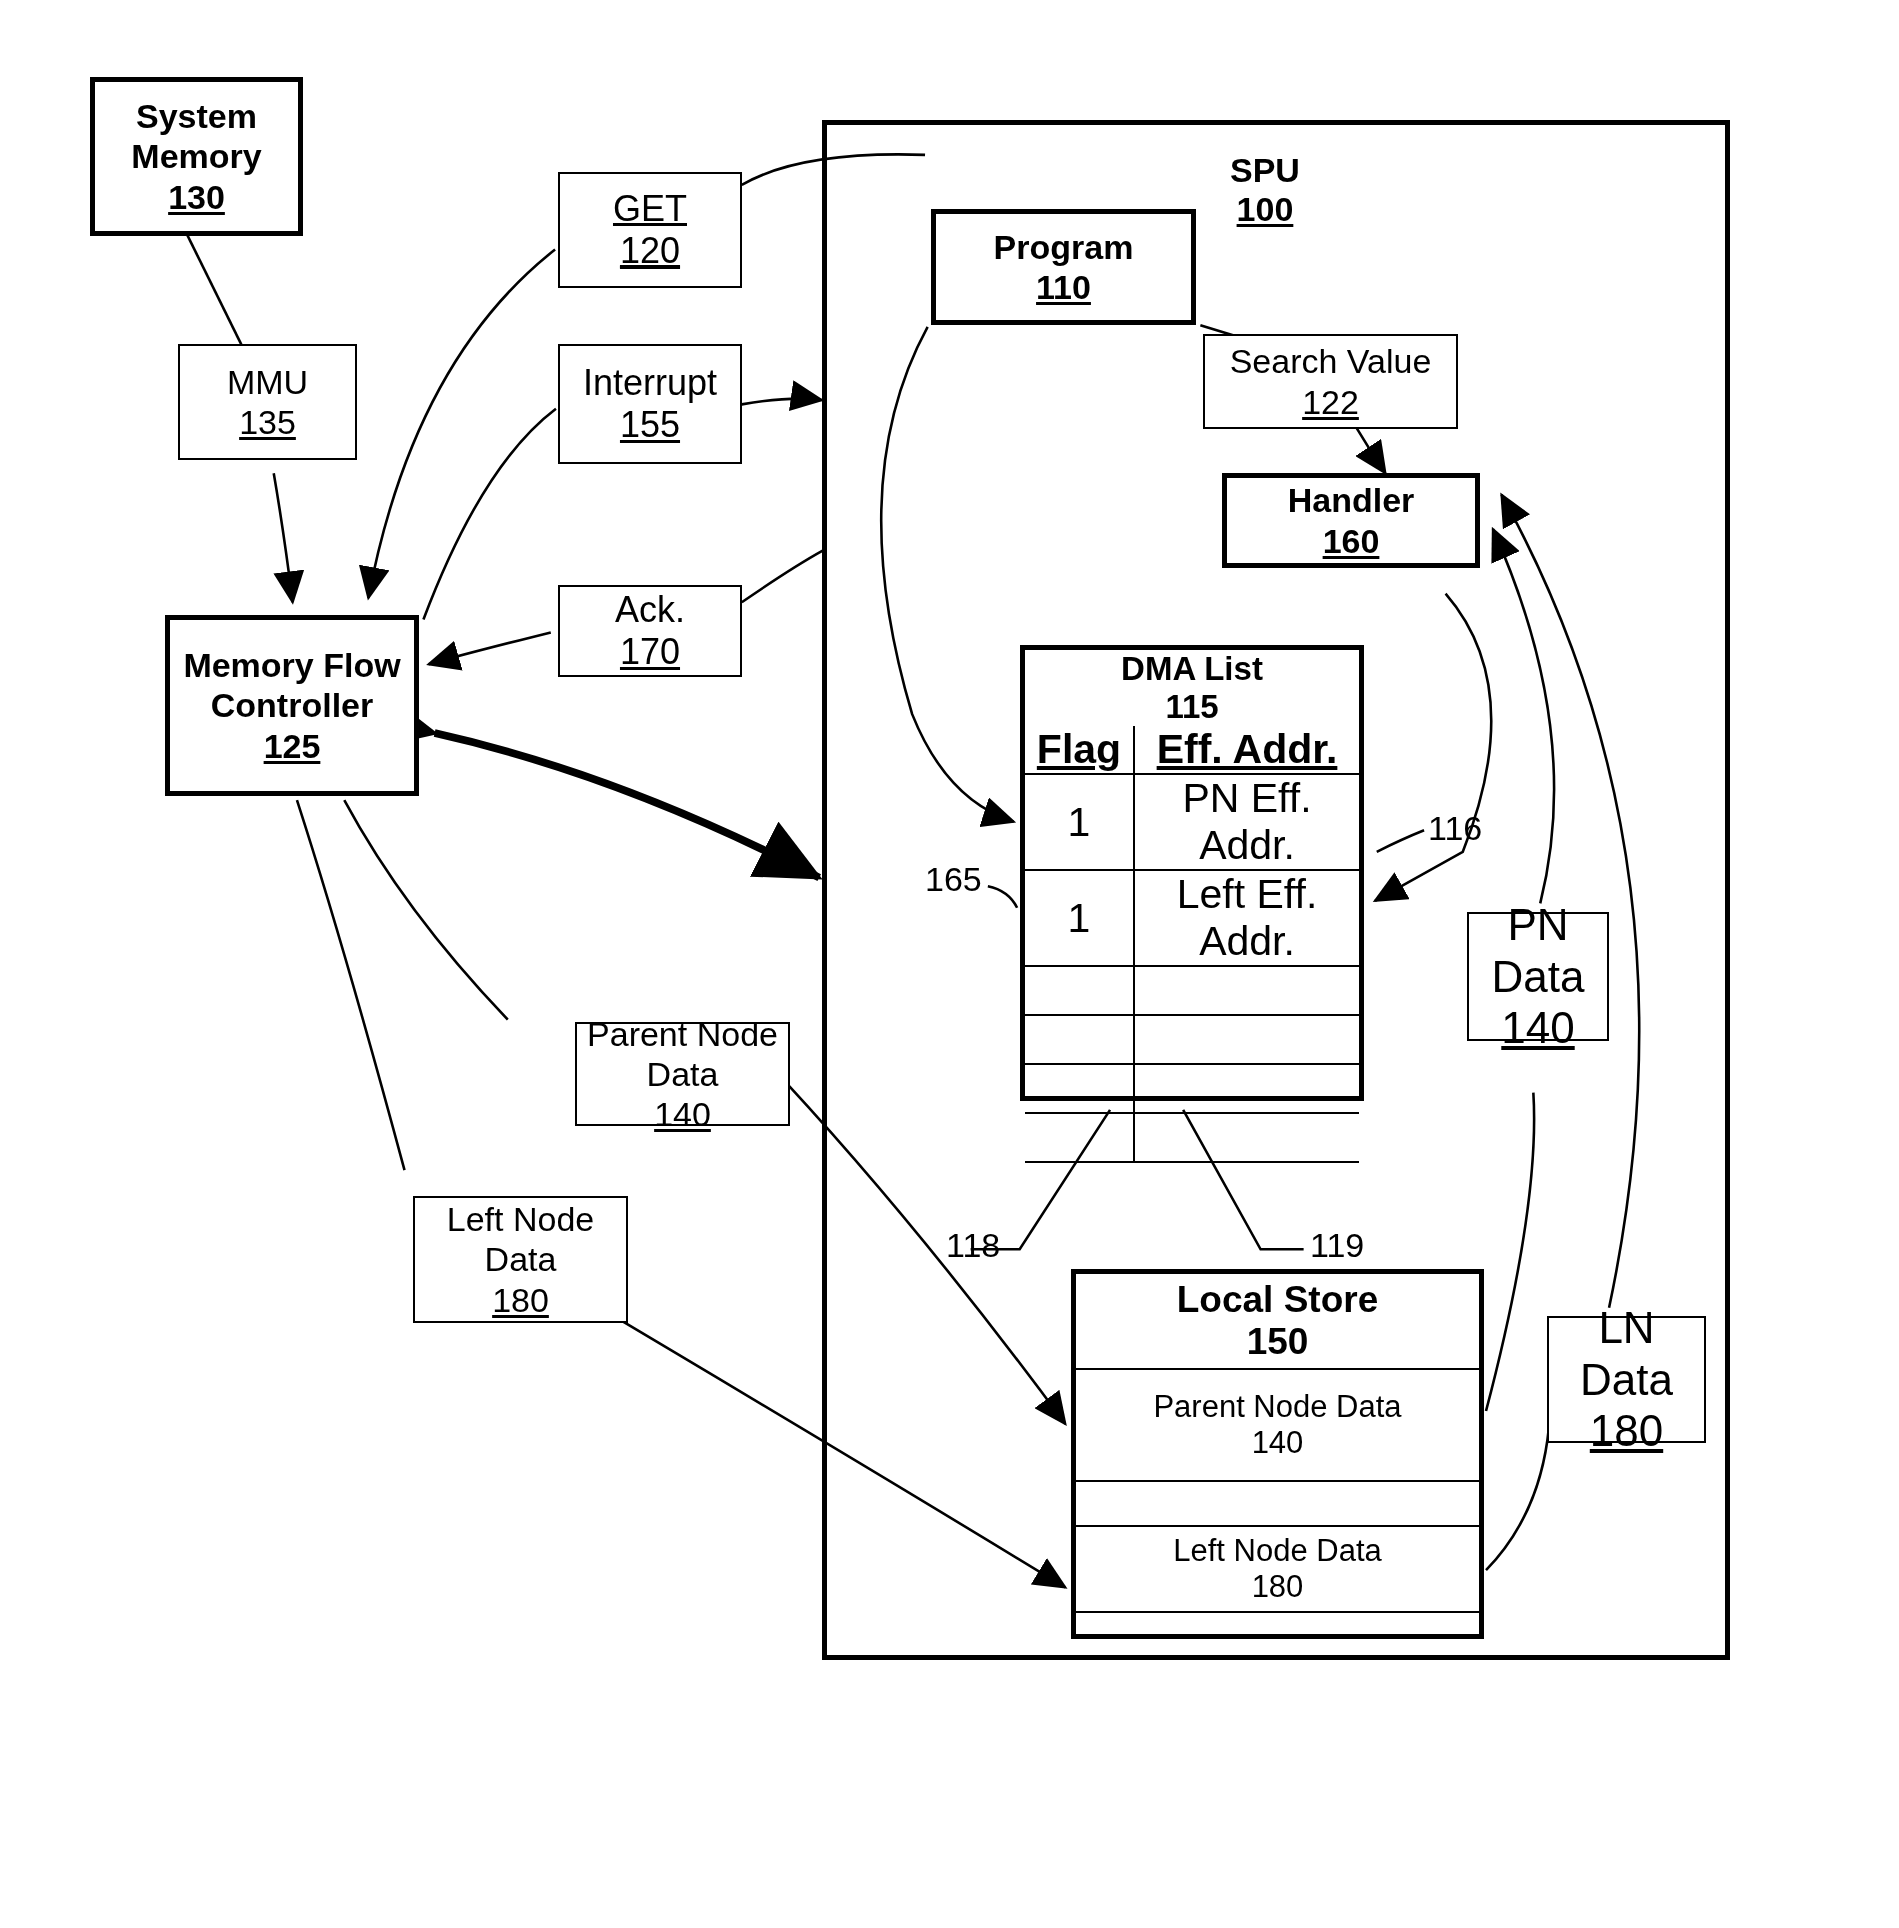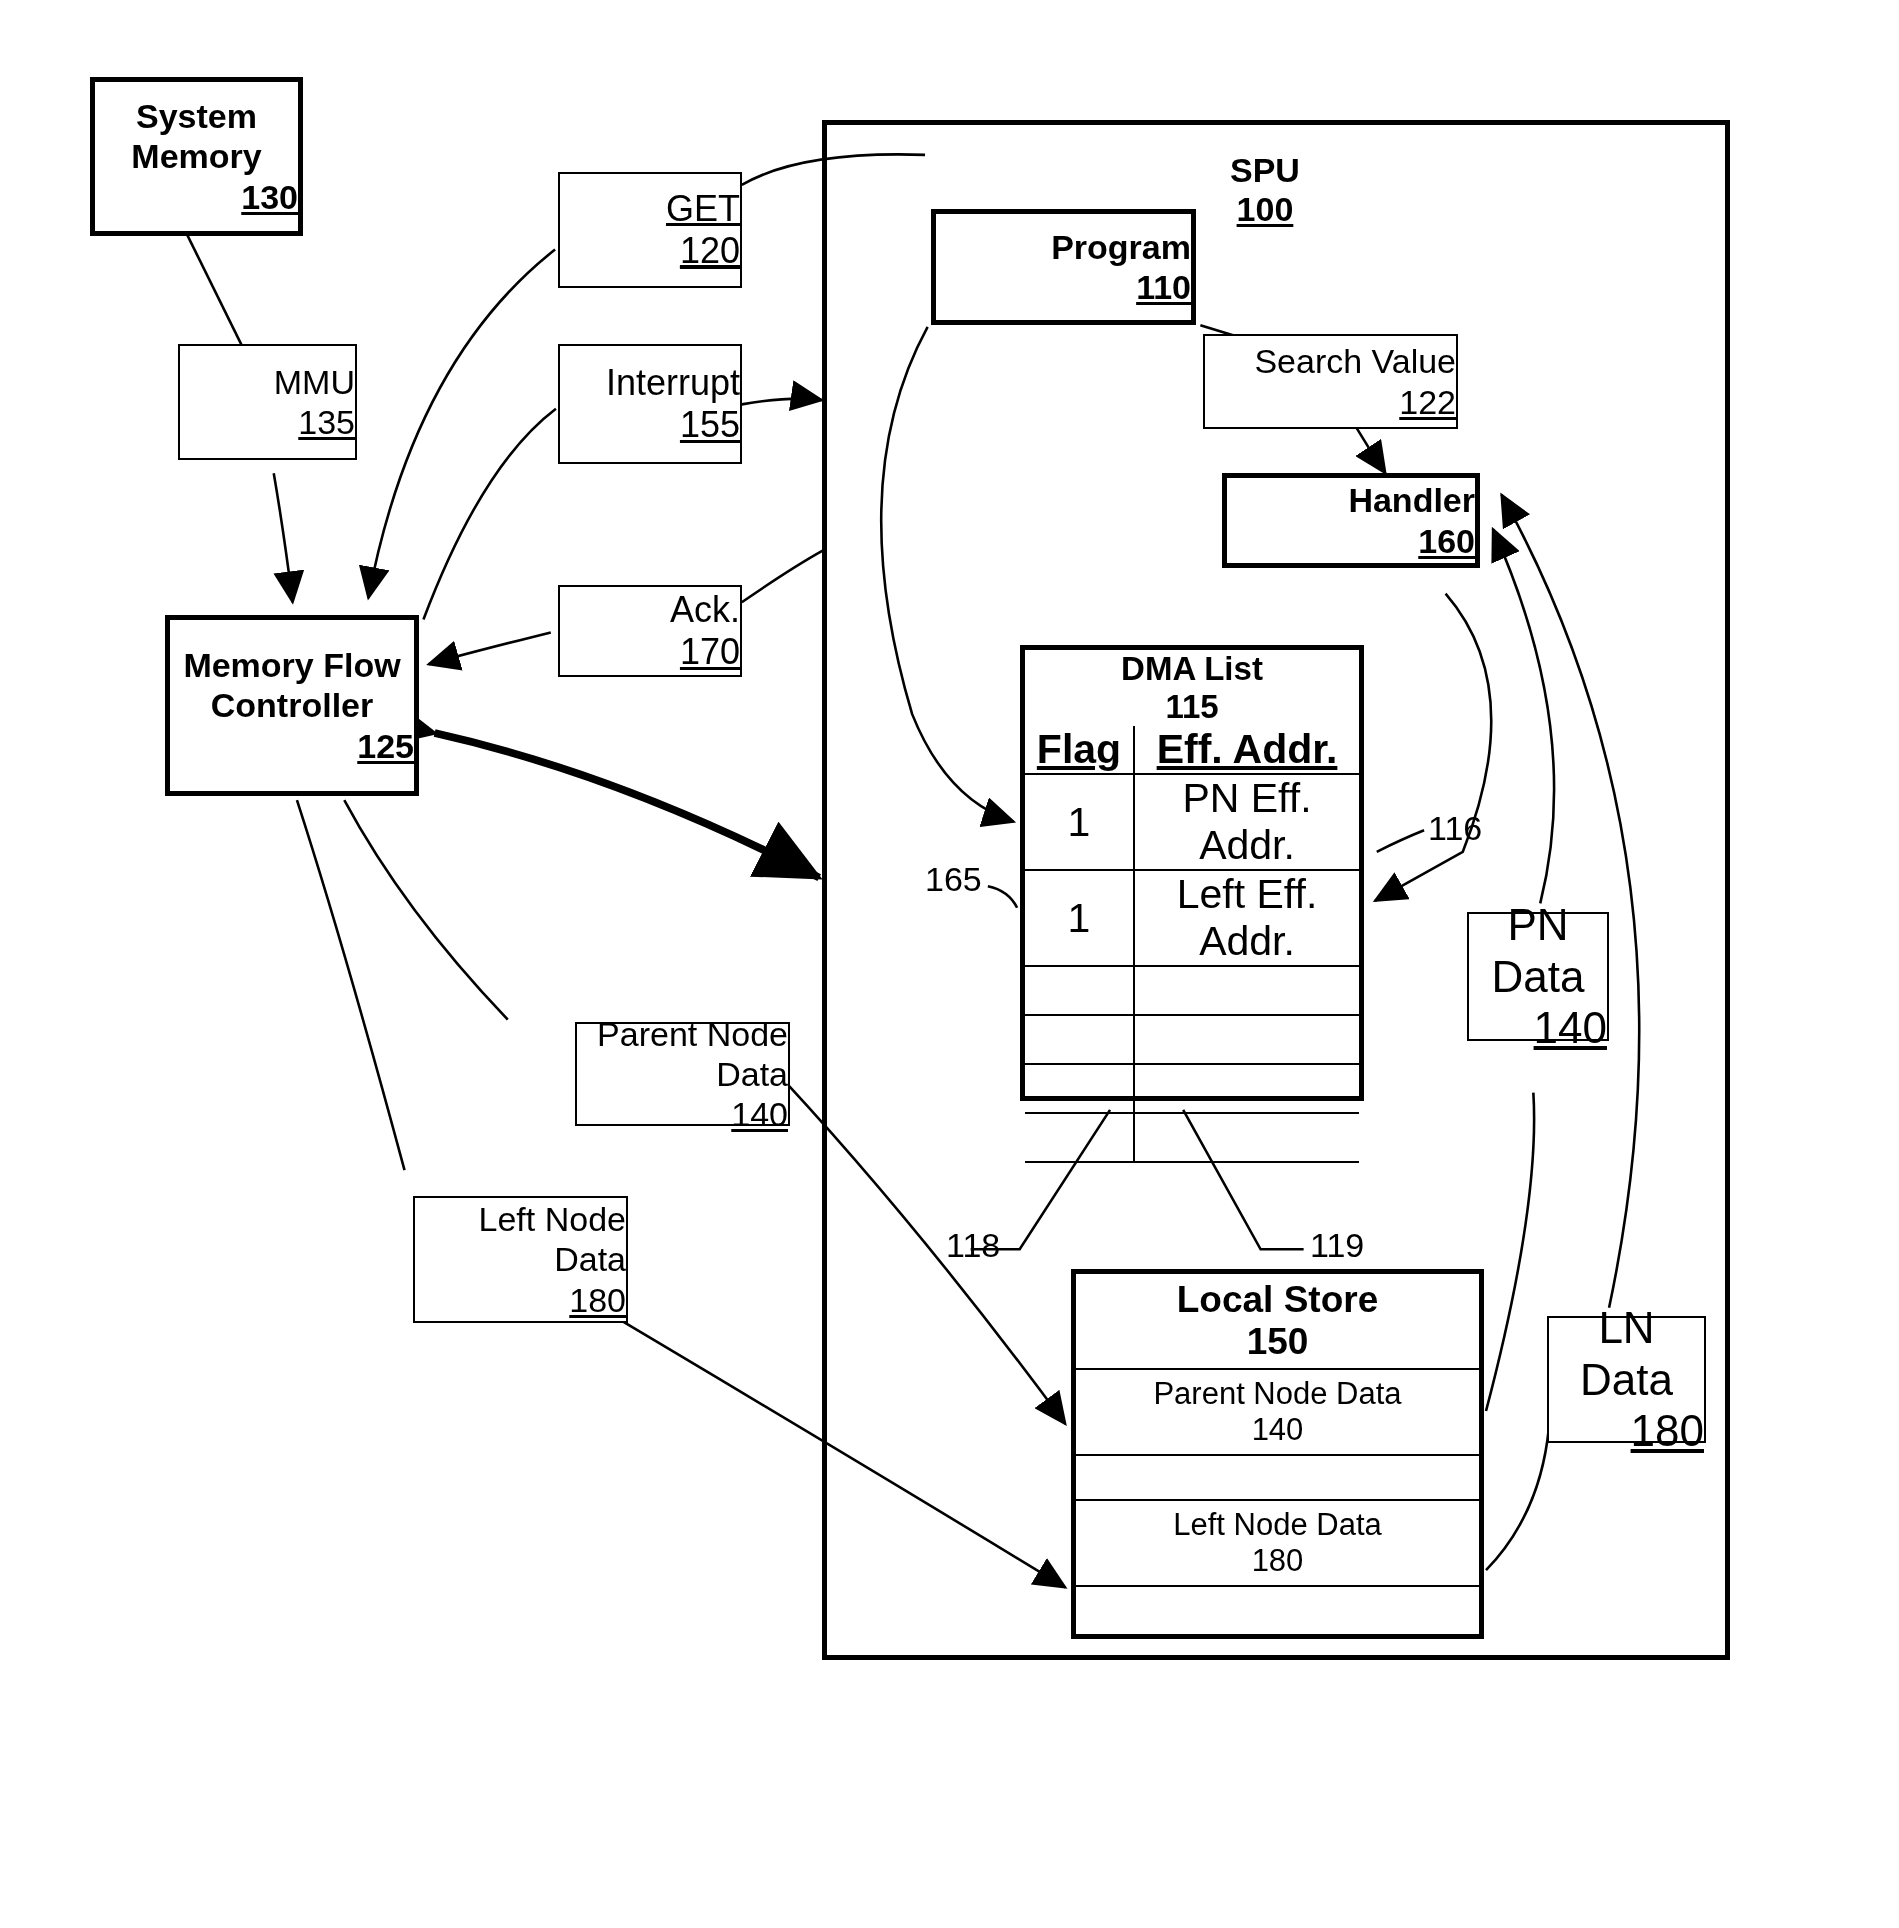"System Memory" .node { align-items: flex-end -> center }
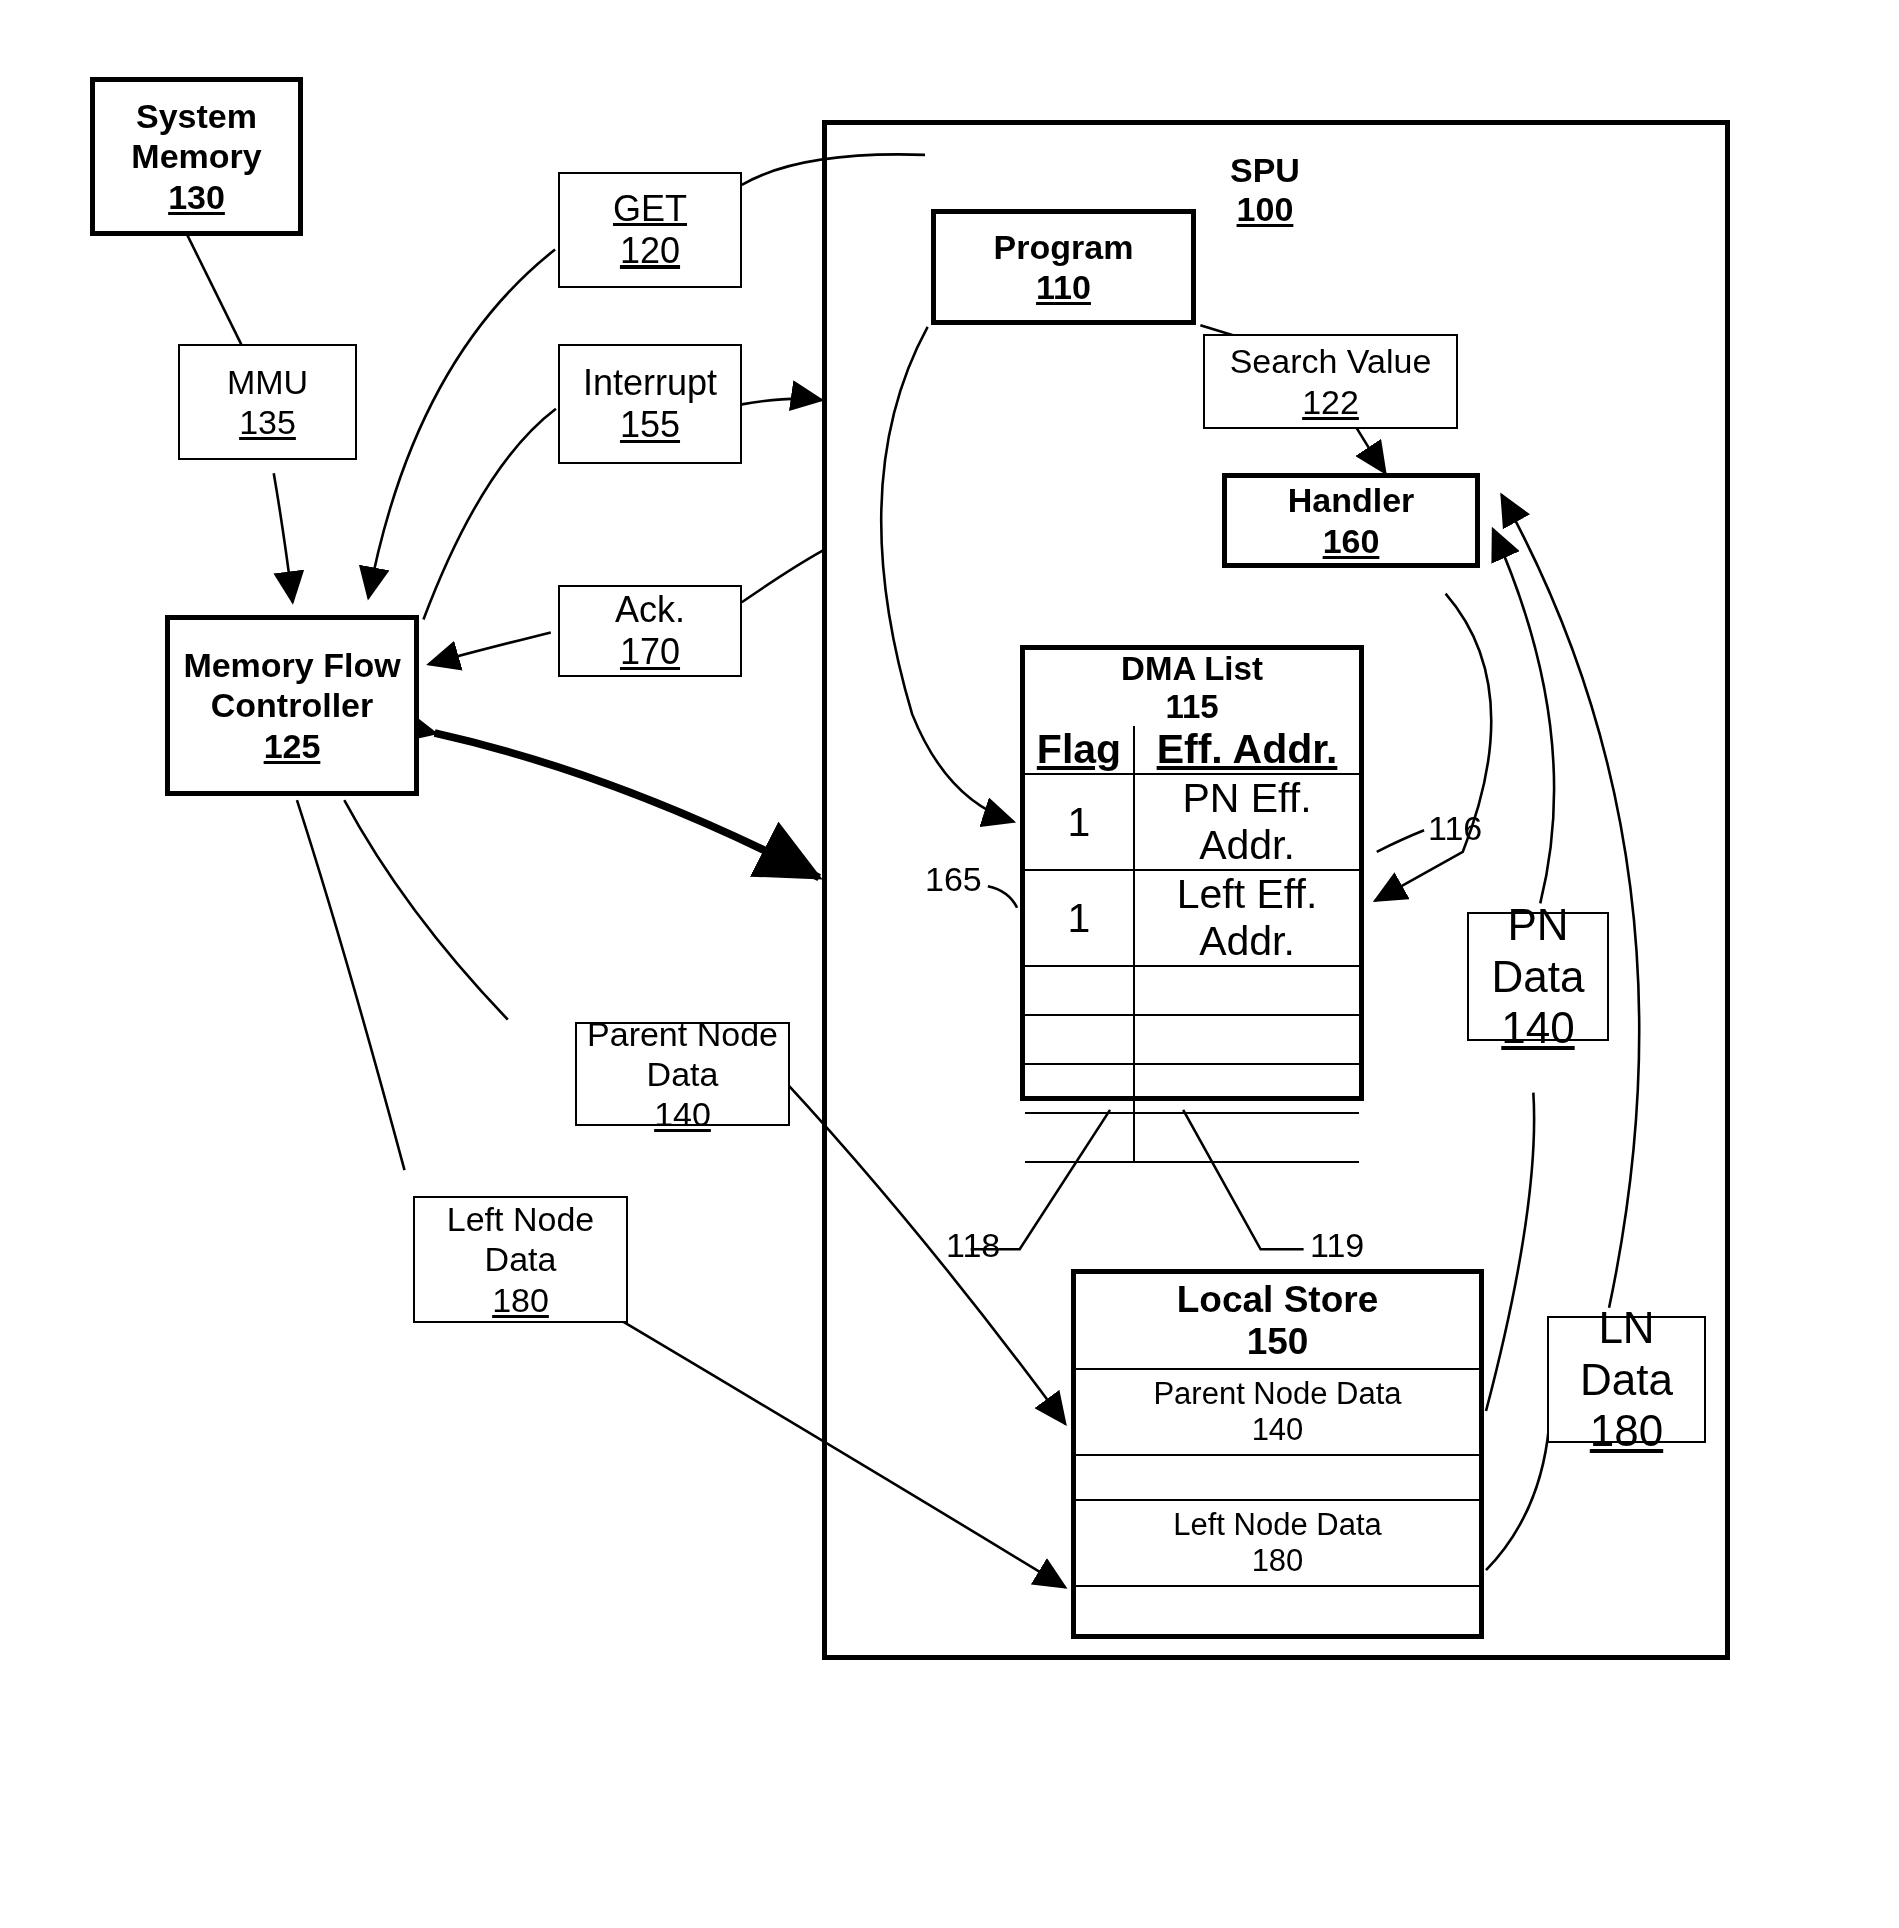"Parent Node Data" #local-store .ls-pn { height: 86px -> 112px }
